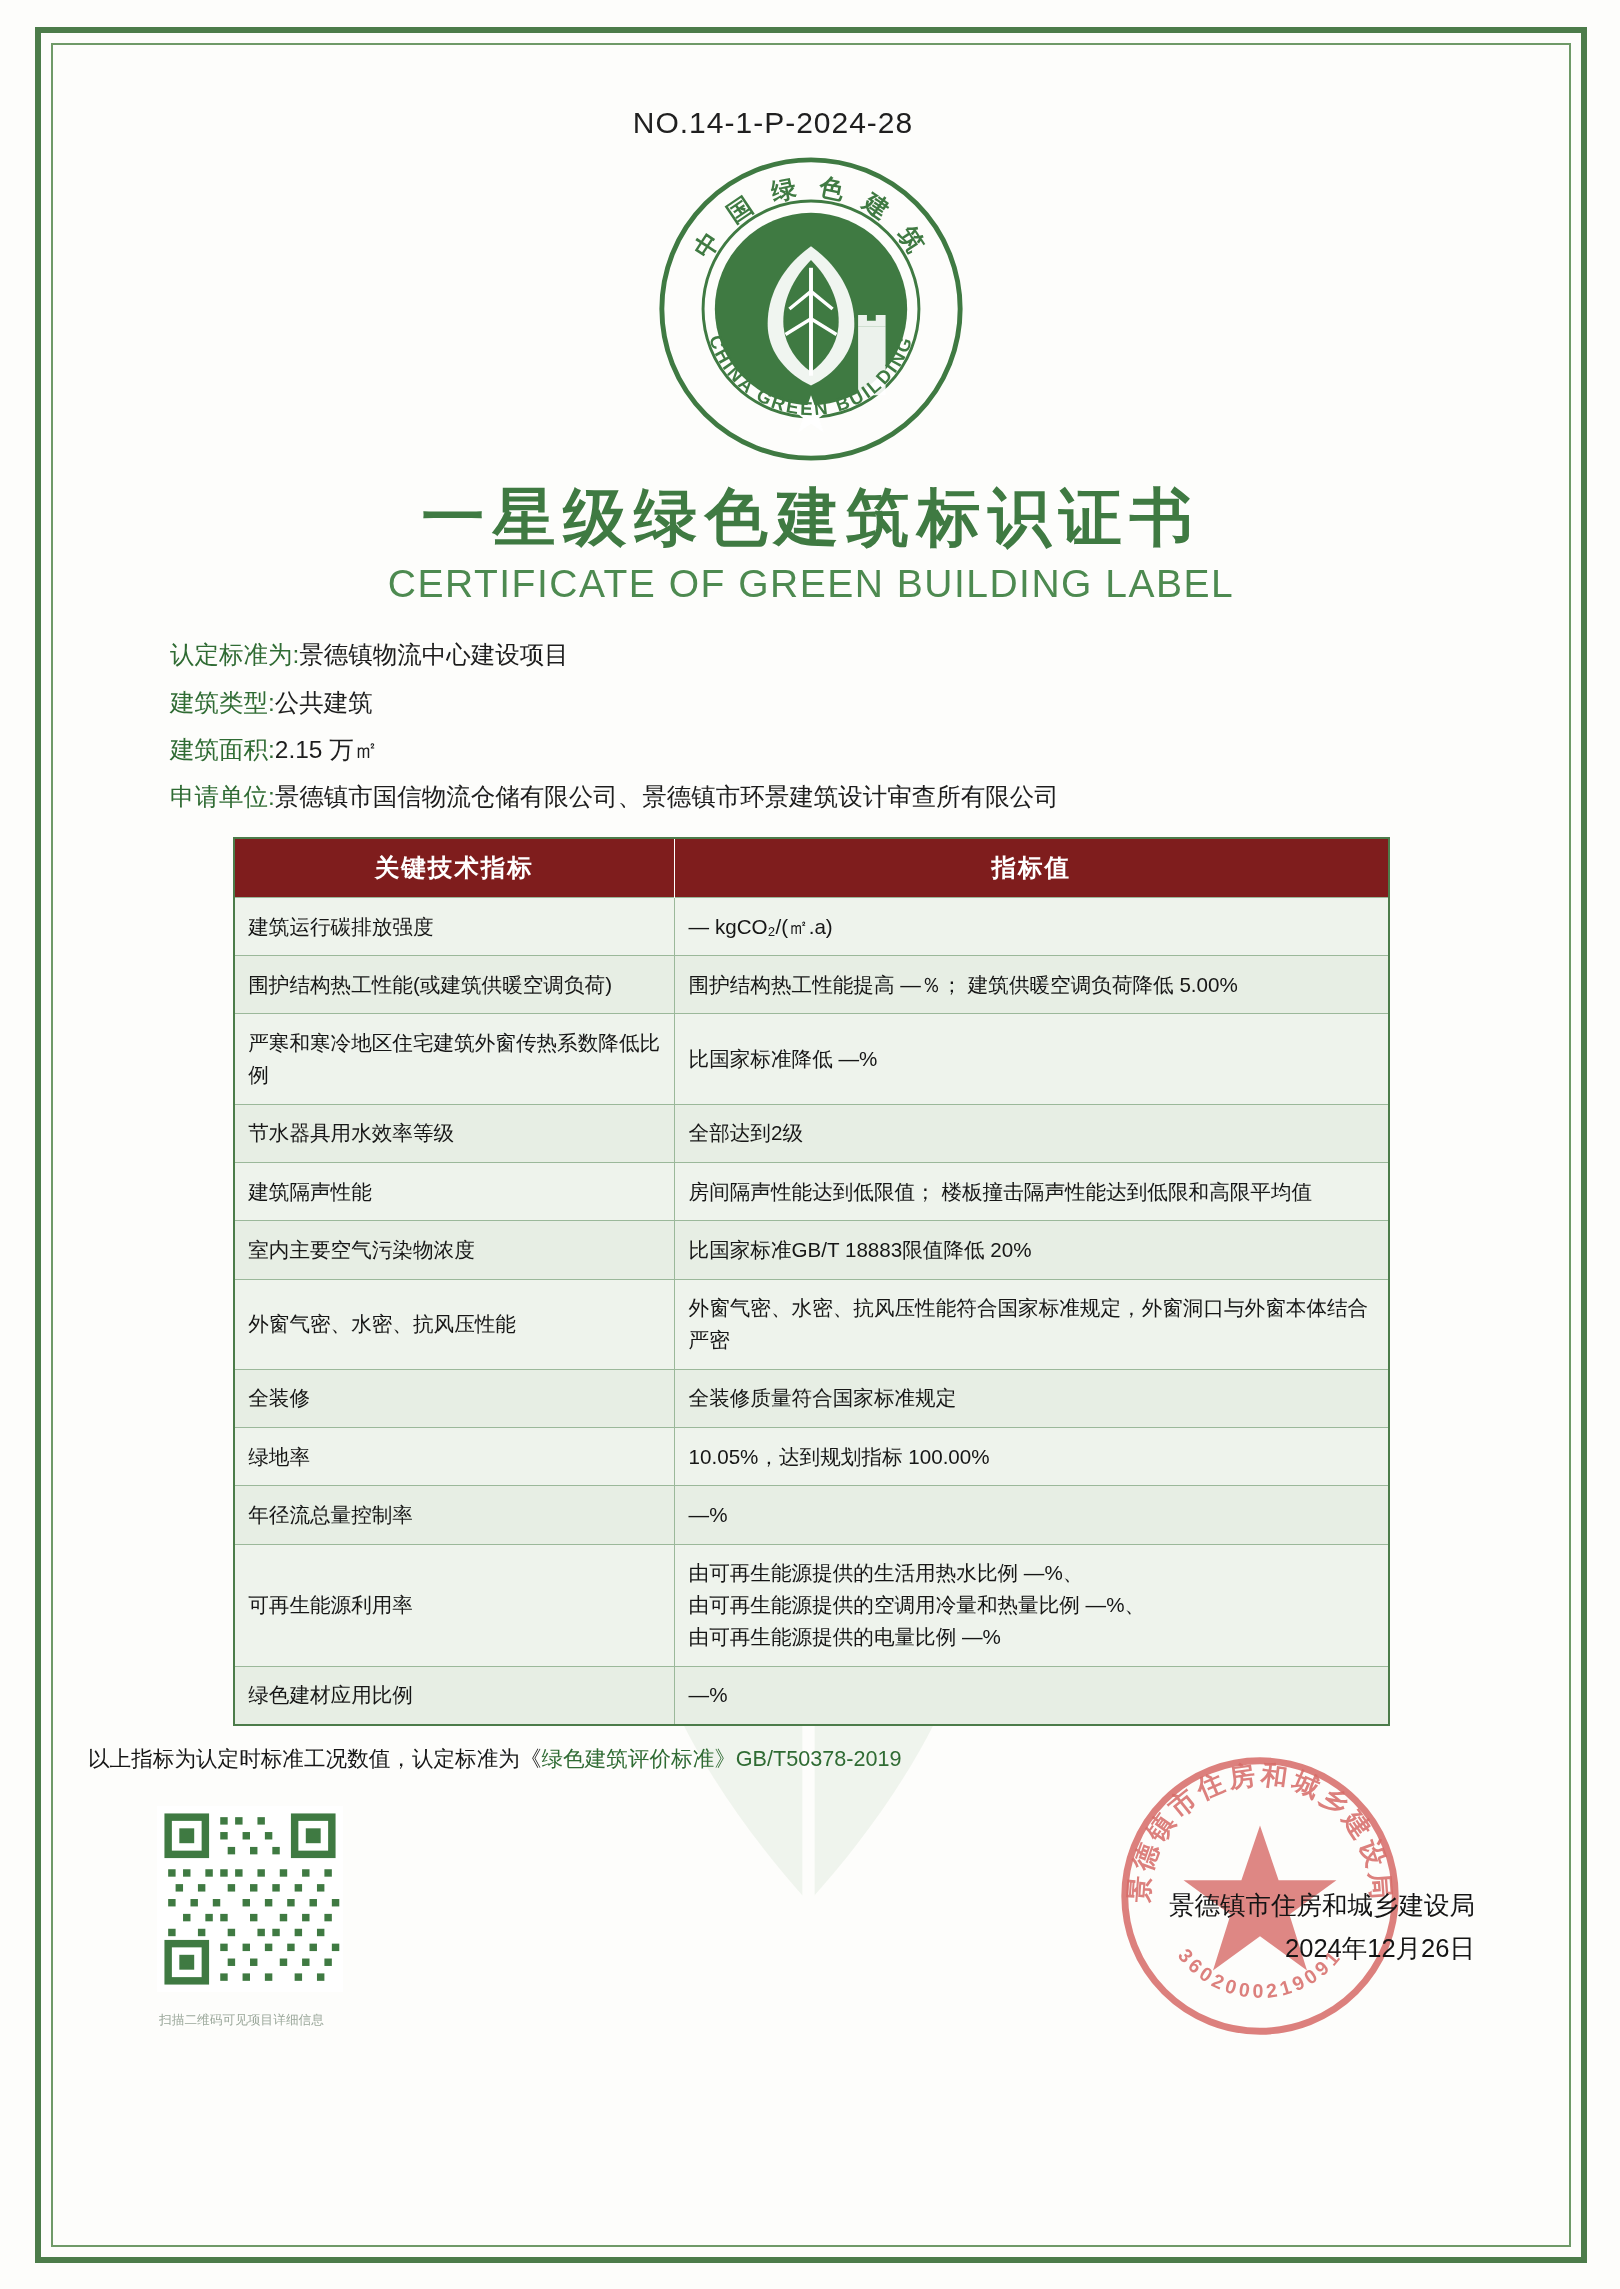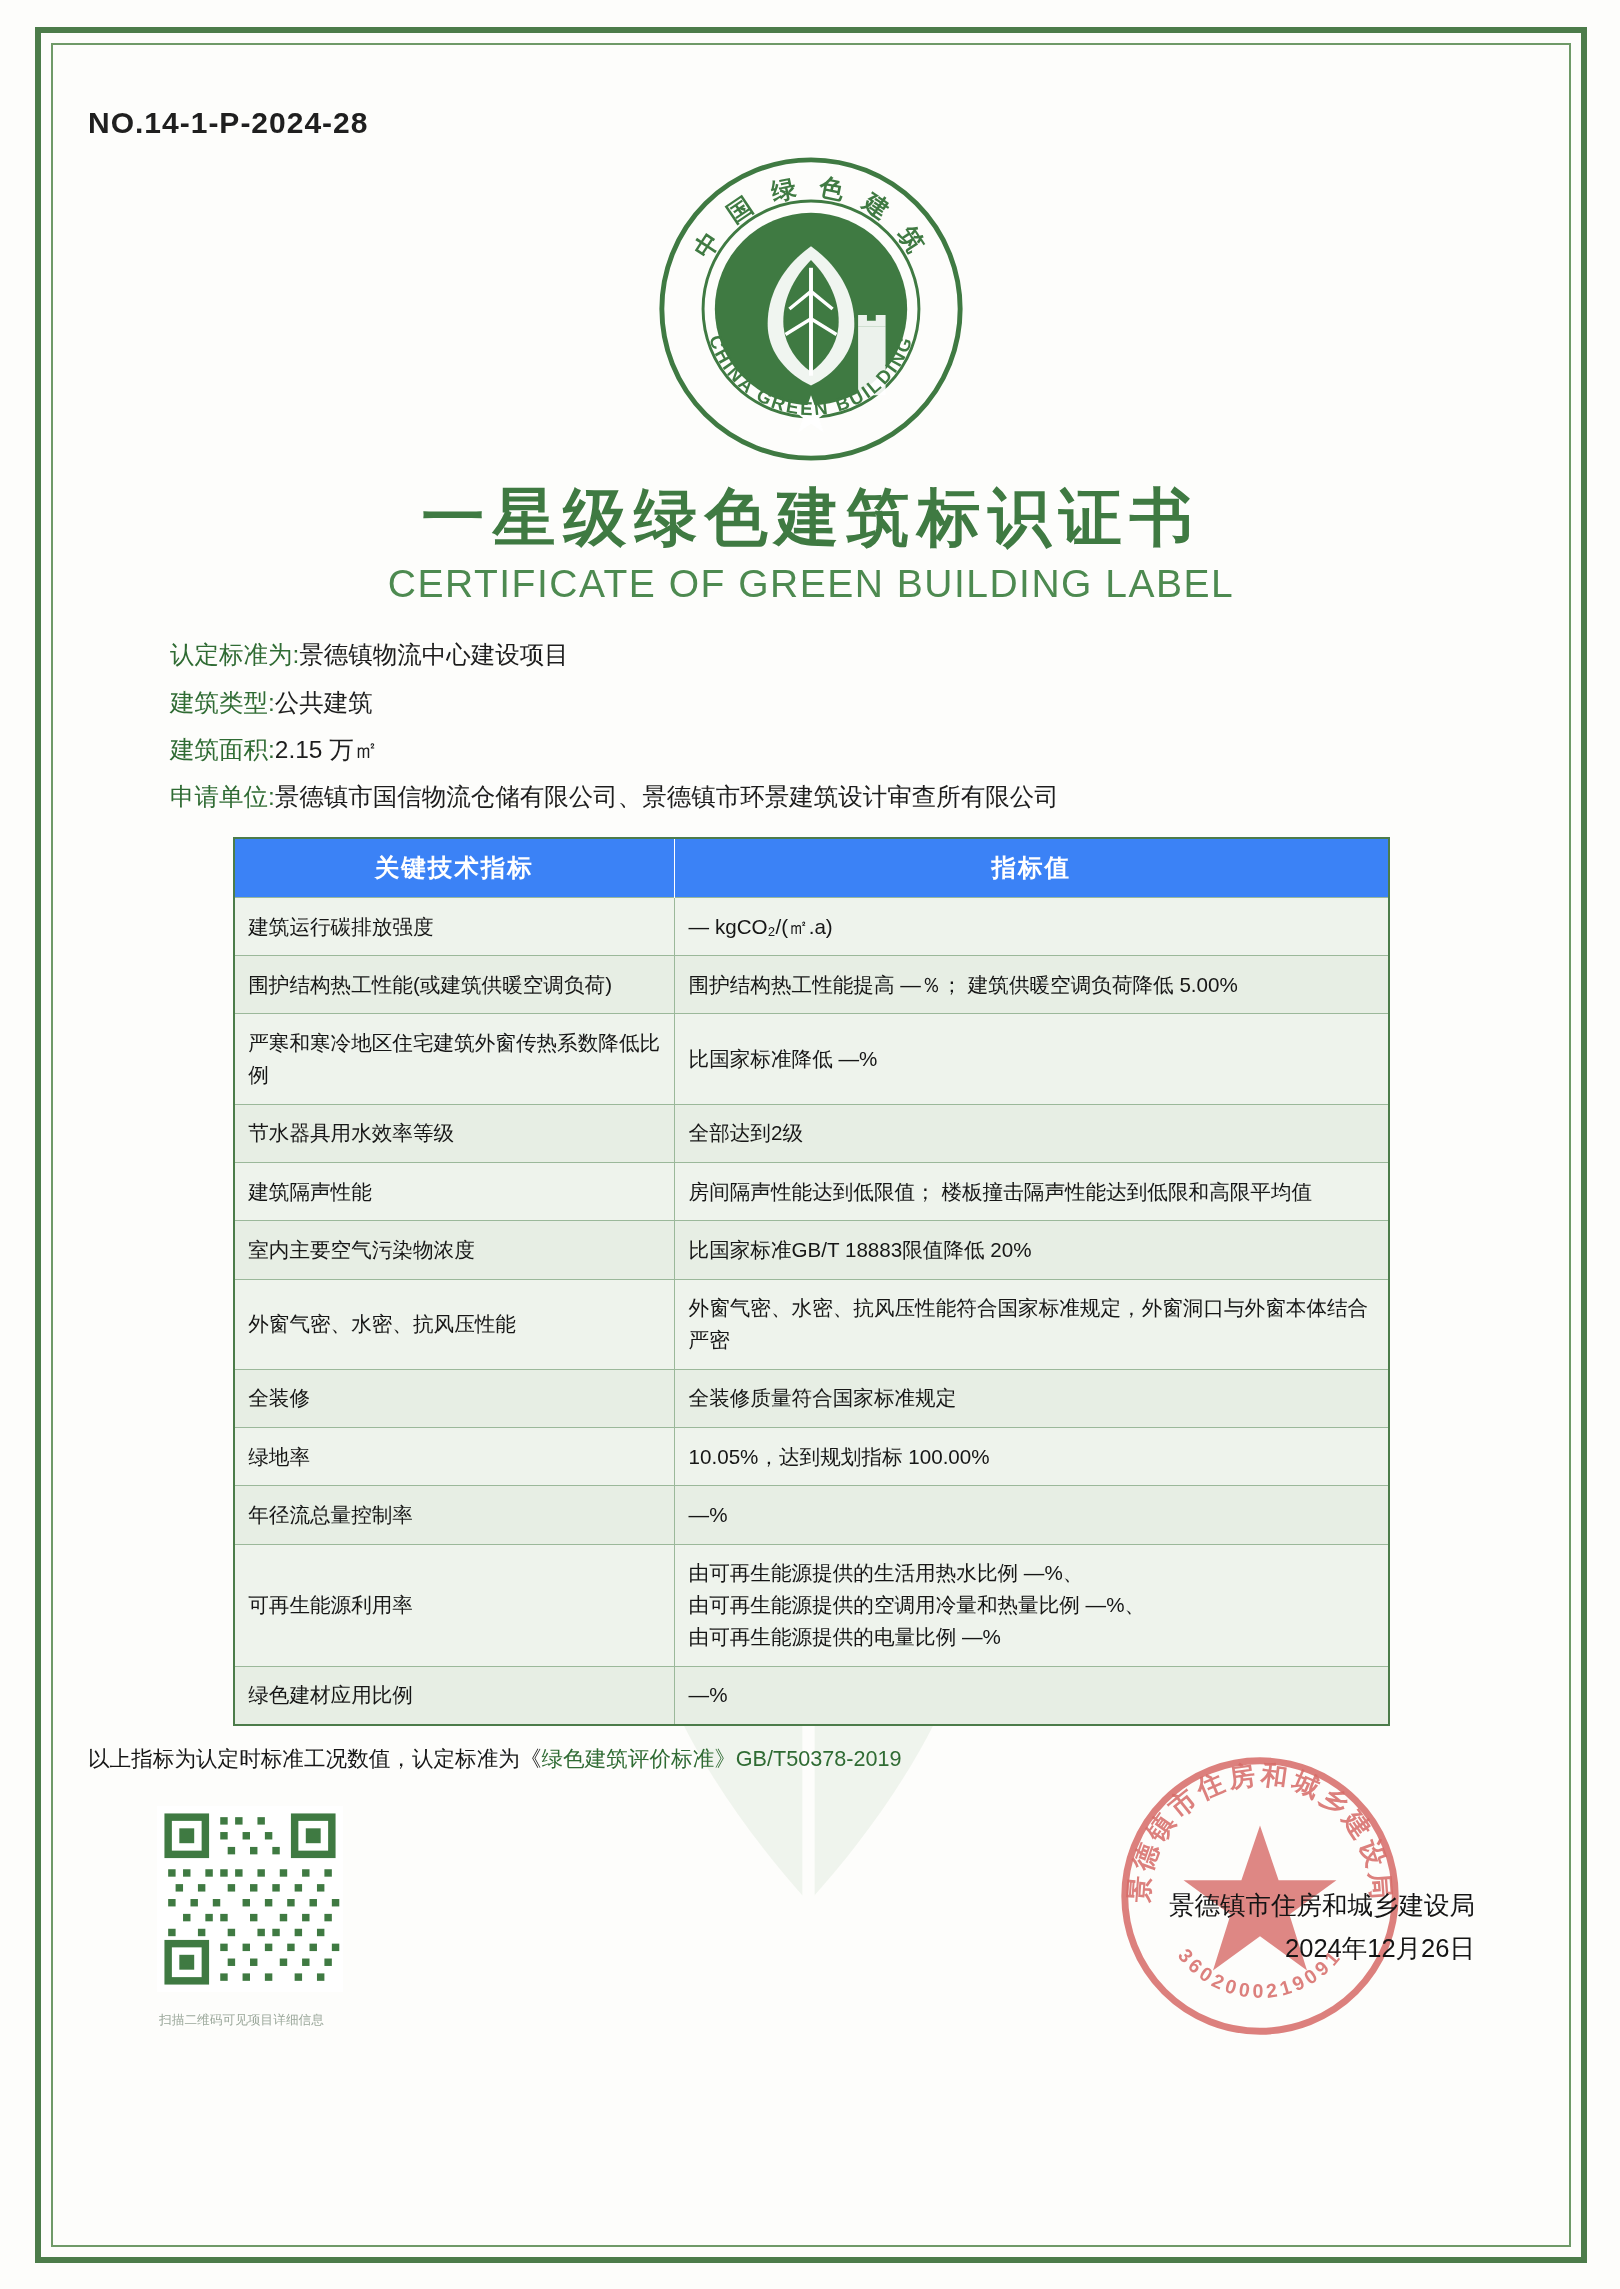"NO.14-1-P-2024-28" .cert-no { font-weight: 700 -> 400; text-align: left -> center }
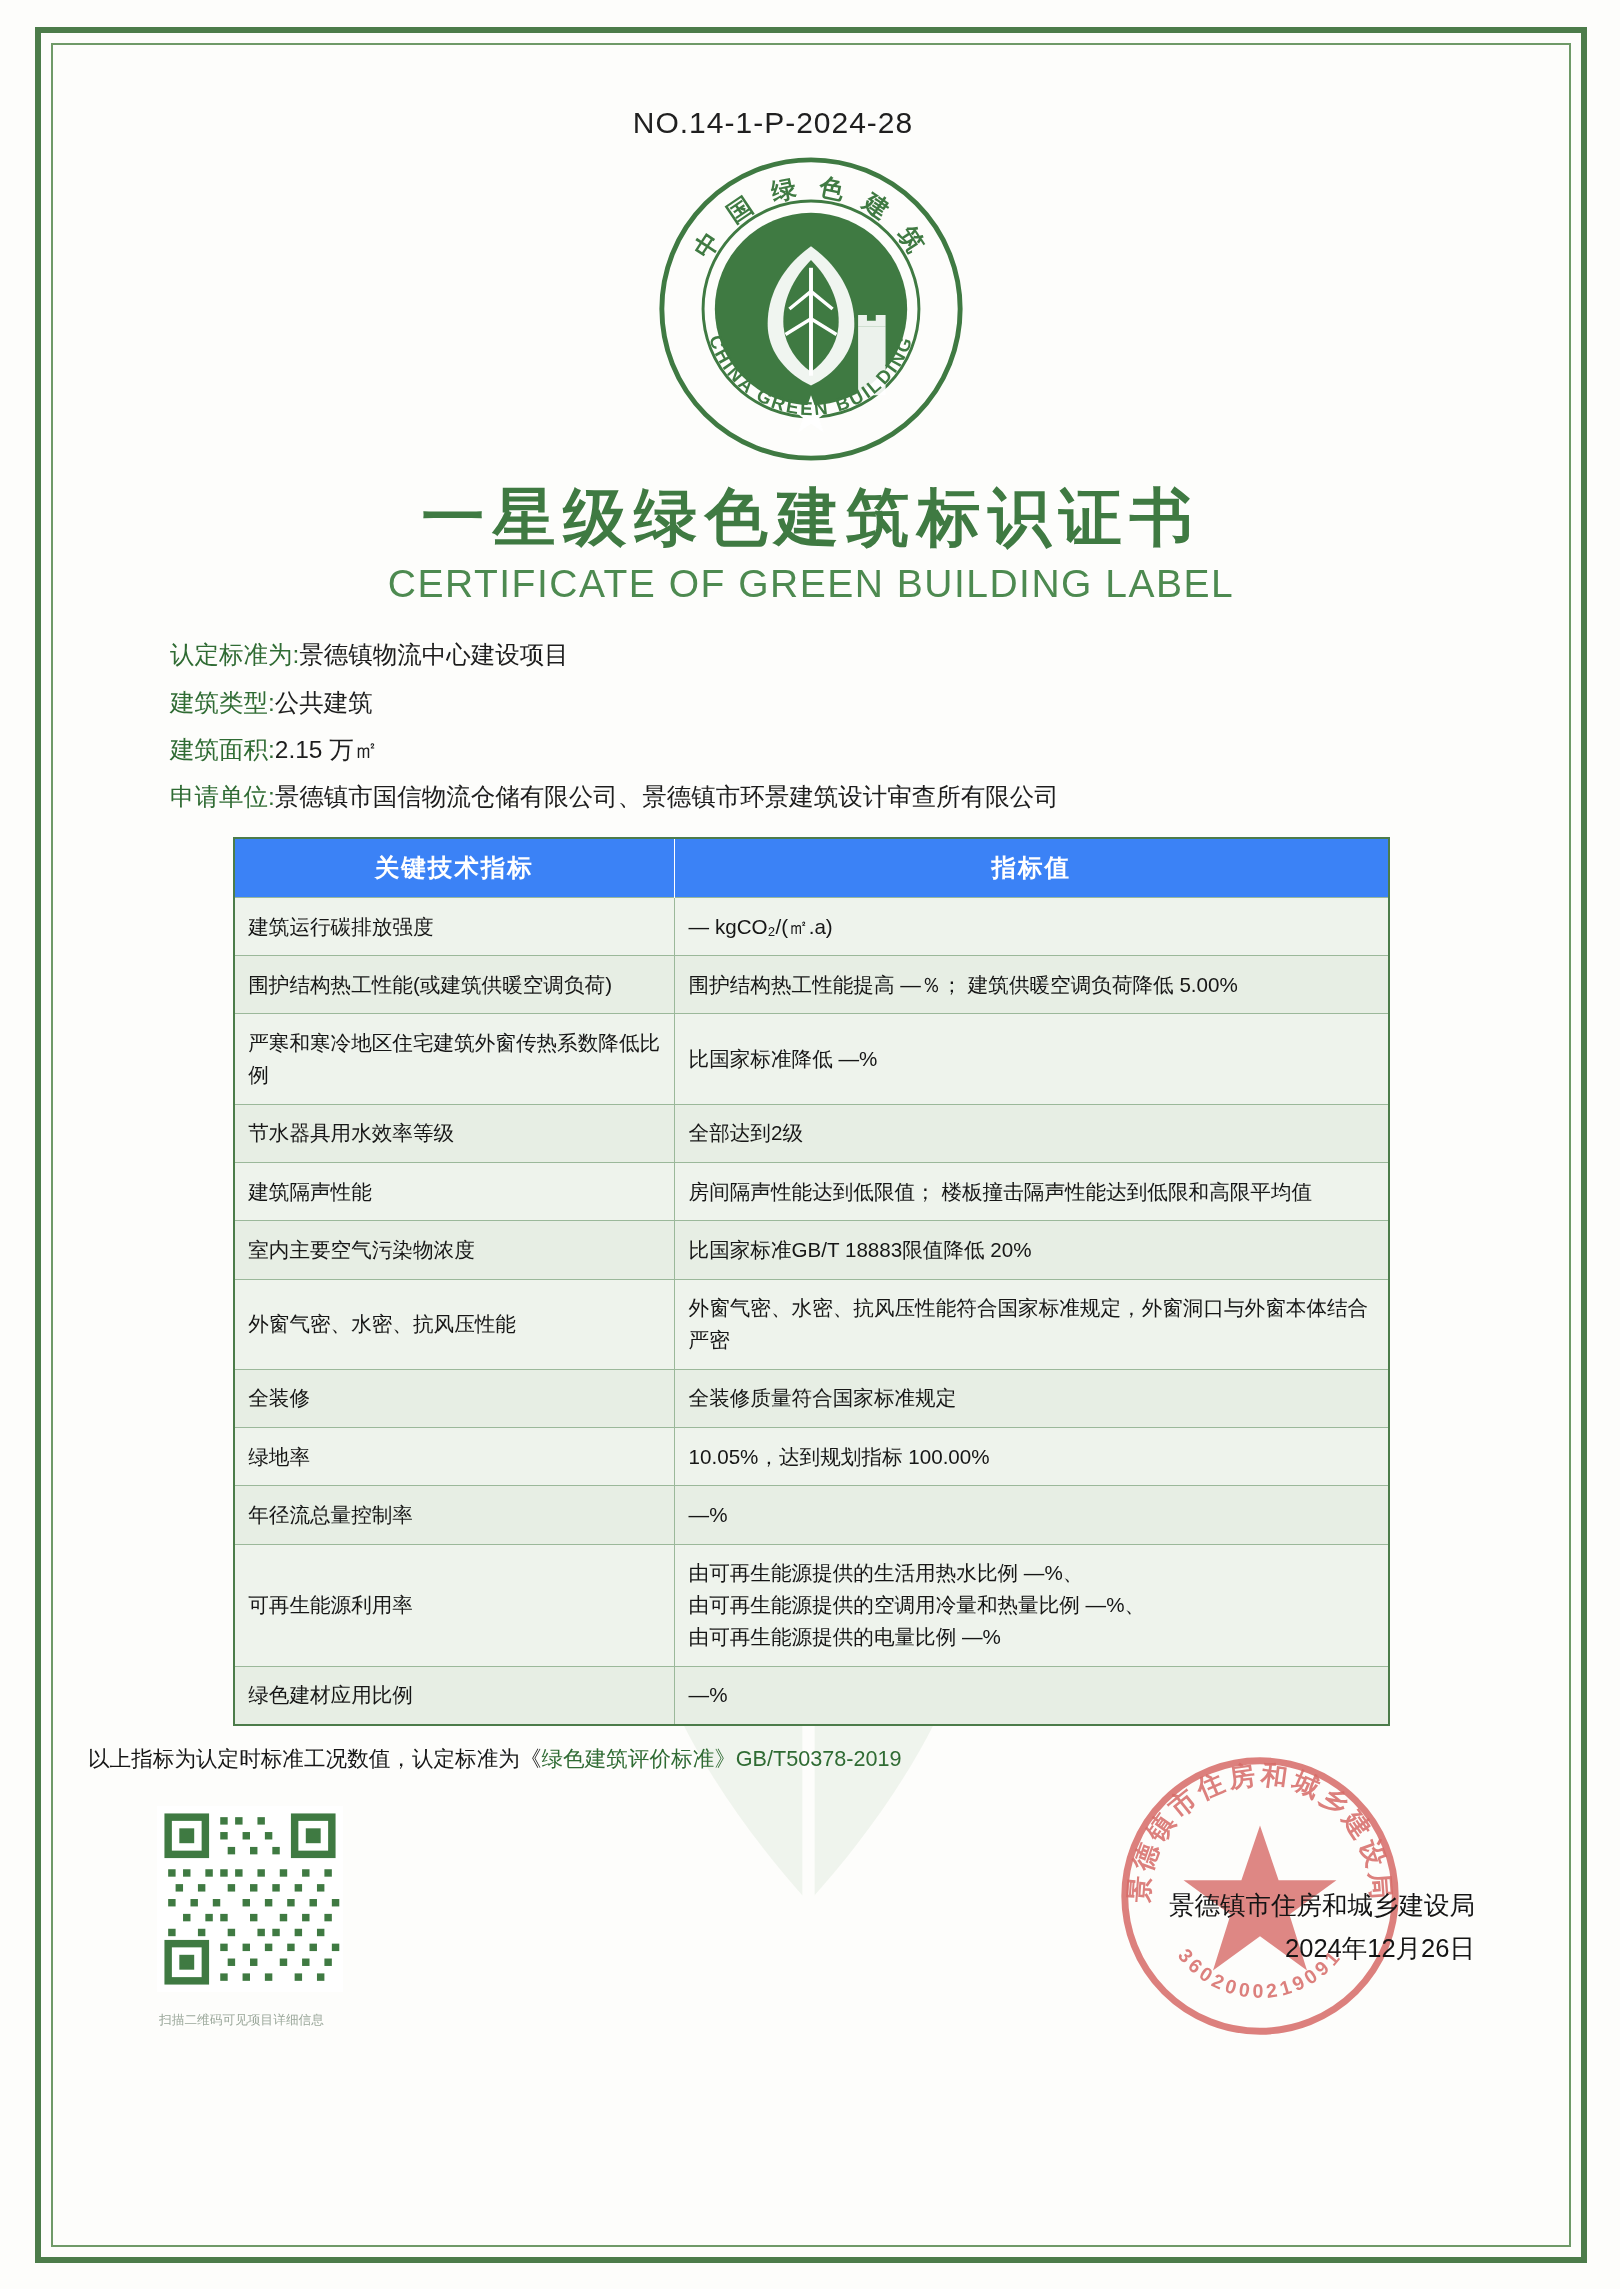"关键技术指标" table.indicators th { background: #3b82f6 -> #7f1d1d }
